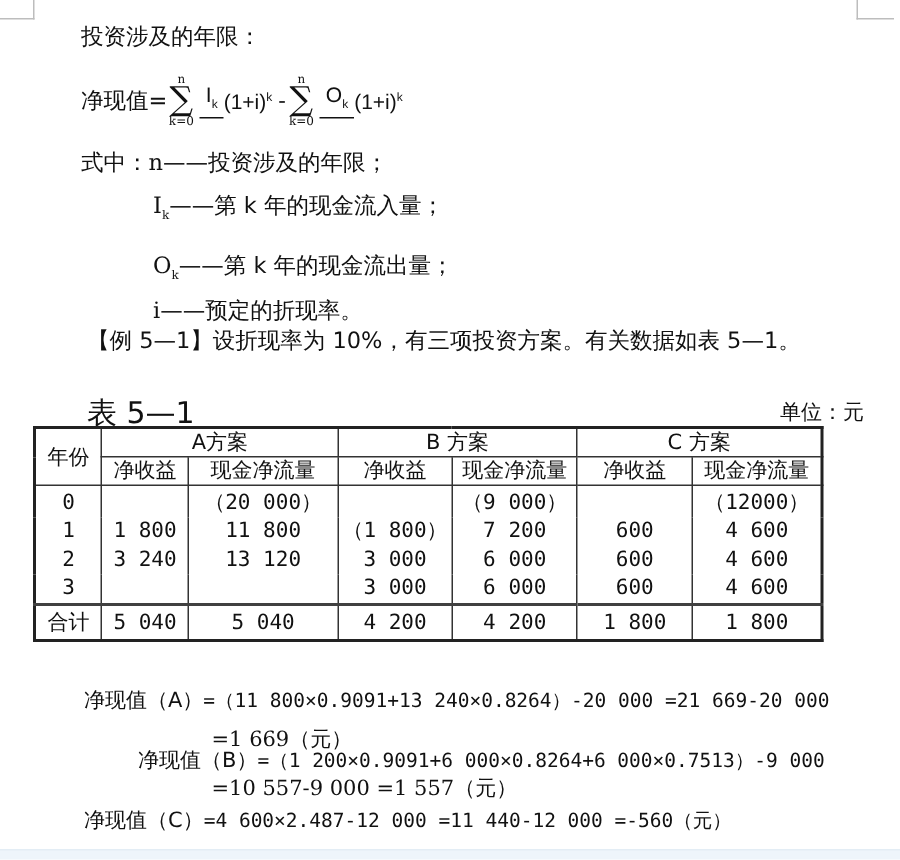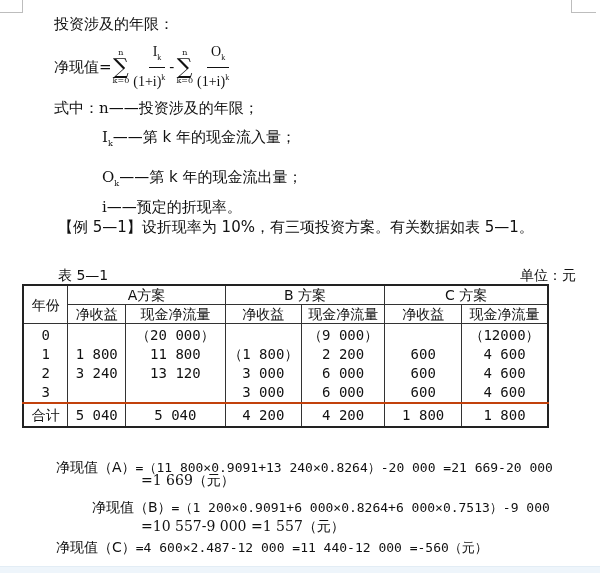"Ik" .frac { align-items: flex-end -> flex-start; flex-direction: column -> row; font-family: Liberation Serif, serif -> Liberation Sans, sans-serif }
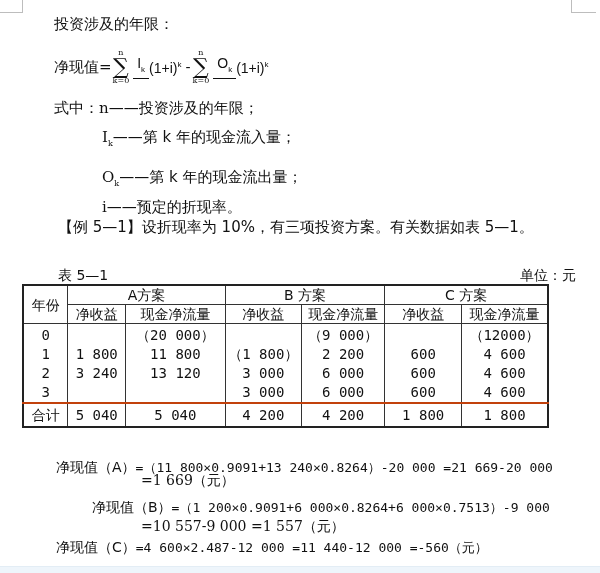"表 5—1" .caption-left { font-size: 14px -> 20px }
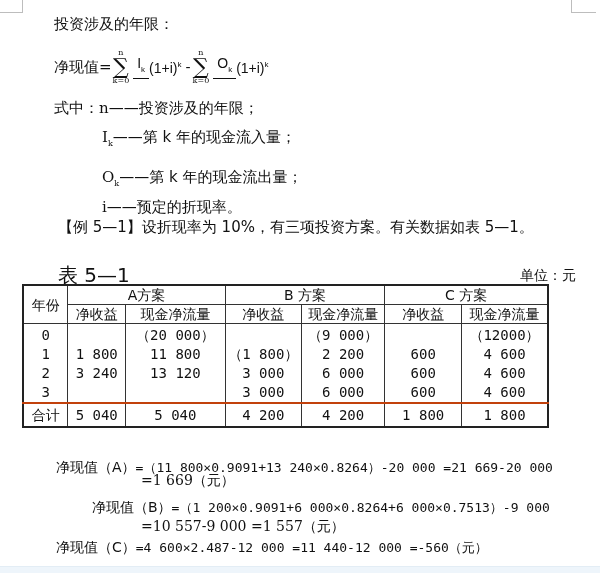"2 200" td { text: 2 200 -> 7 200 }
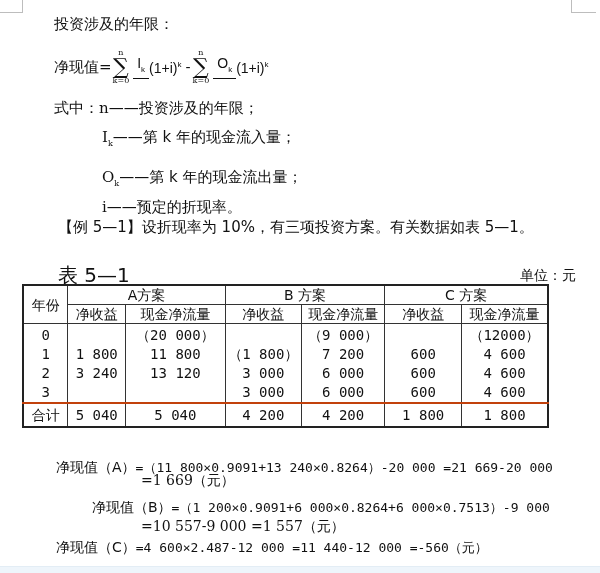"合计" table.data tr.total-row td { border-top: 2px solid #c2410c -> 2px solid #404040 }
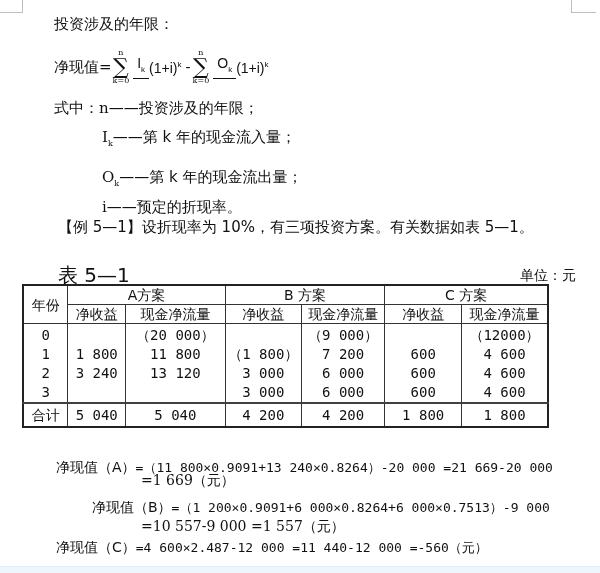"=1 669（元）" div.line { top: 471px -> 484px }
